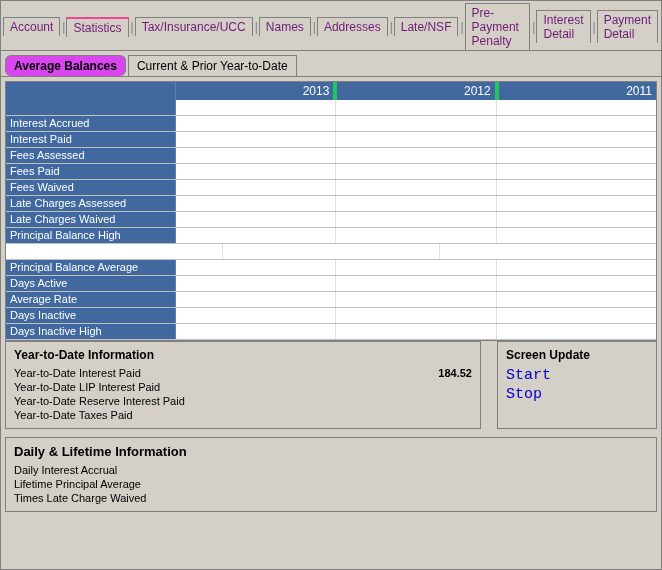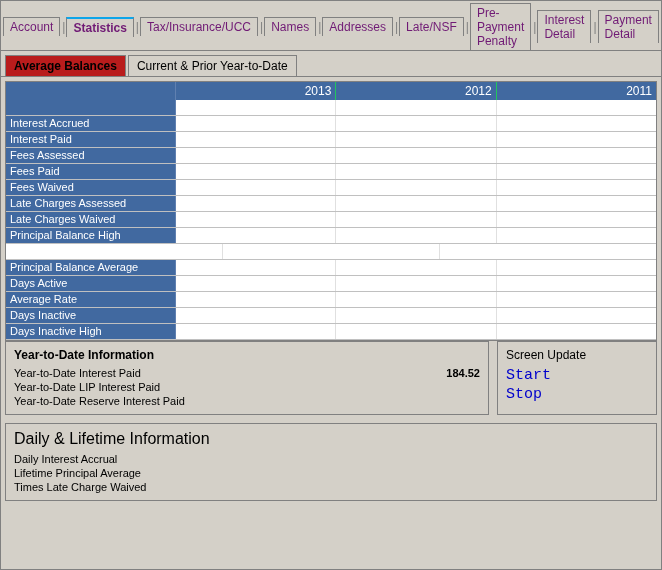"Statistics" .top-tab.active { border-top: 2px solid #0ea5e9 -> 2px solid #ec4899; font-weight: bold -> normal }
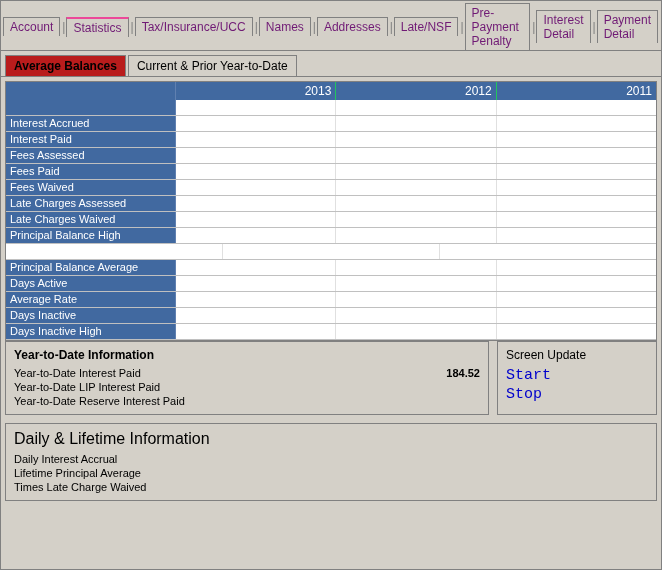"Average Balances" .sub-tab.active { background: #b91c1c -> #d946ef; border-radius: none -> 6px }
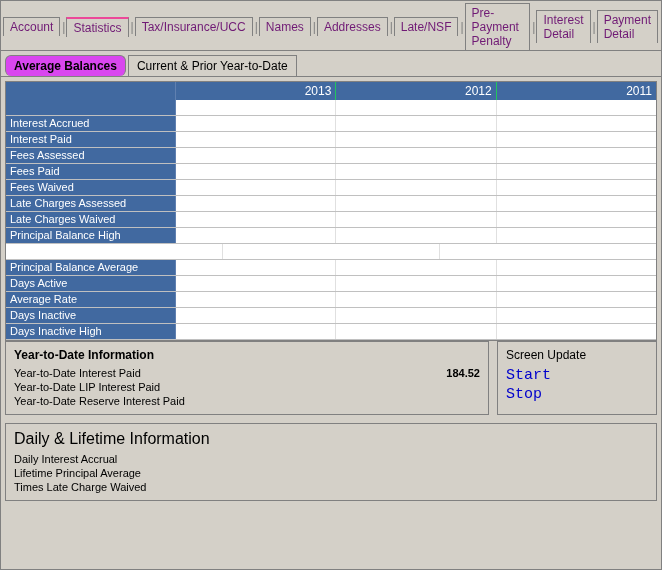"2013" .table-header .col-year { border-right: 1px solid #22c55e -> 4px solid #22c55e }
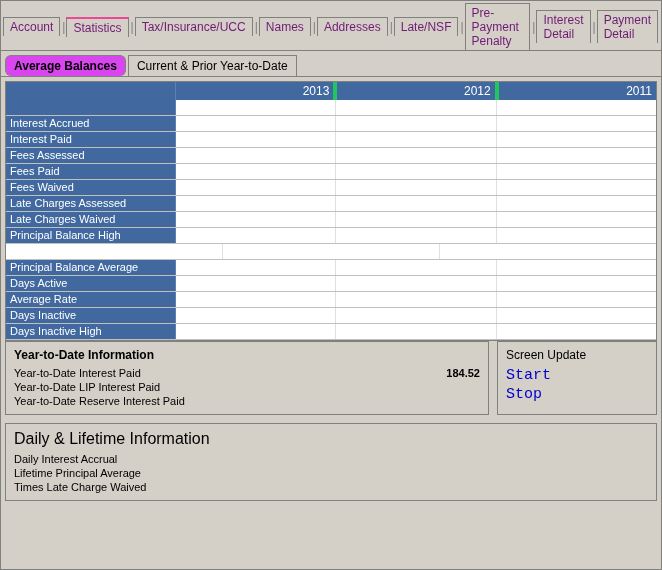"Year-to-Date Information" .bottom-row1 { gap: 8px -> 16px }
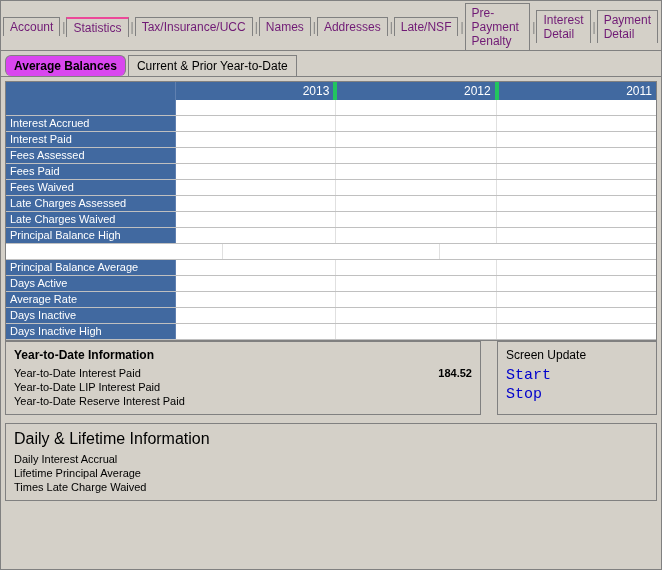"Screen Update" .right-panel-title { font-weight: normal -> bold }
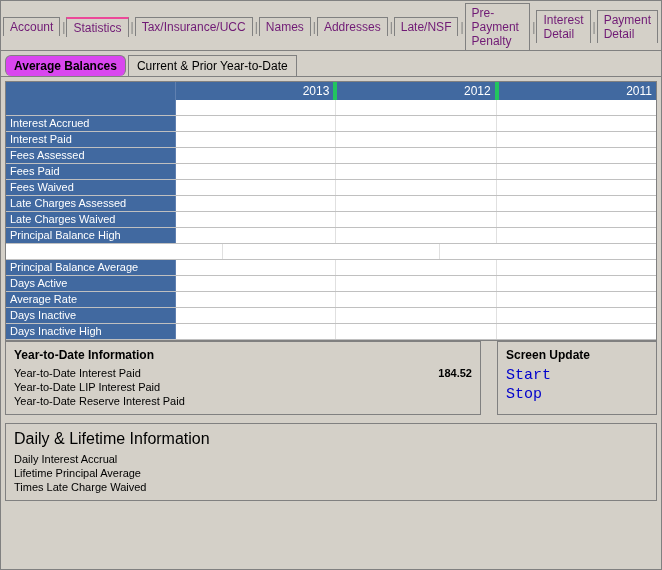"Year-to-Date Taxes Paid" div.info-row { html: none -> <div> <span>Year-to-Date Taxes Paid</span> <span></span> </div> }
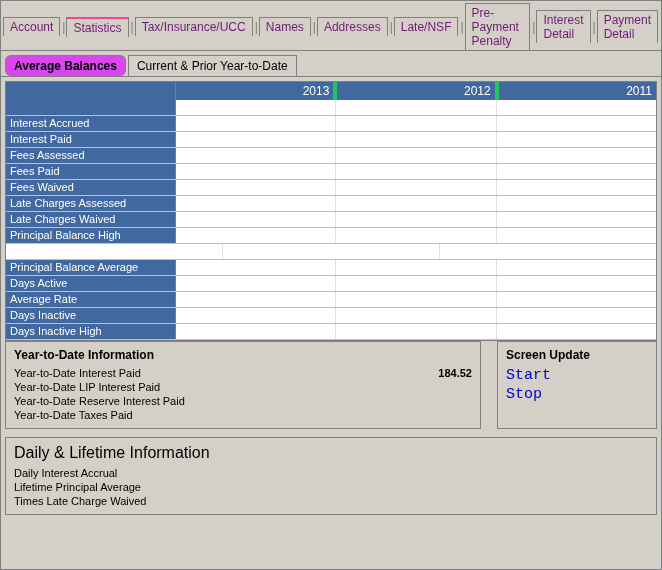"Daily & Lifetime Information" .daily-panel-title { font-size: 16px -> 13px; font-weight: normal -> bold }
